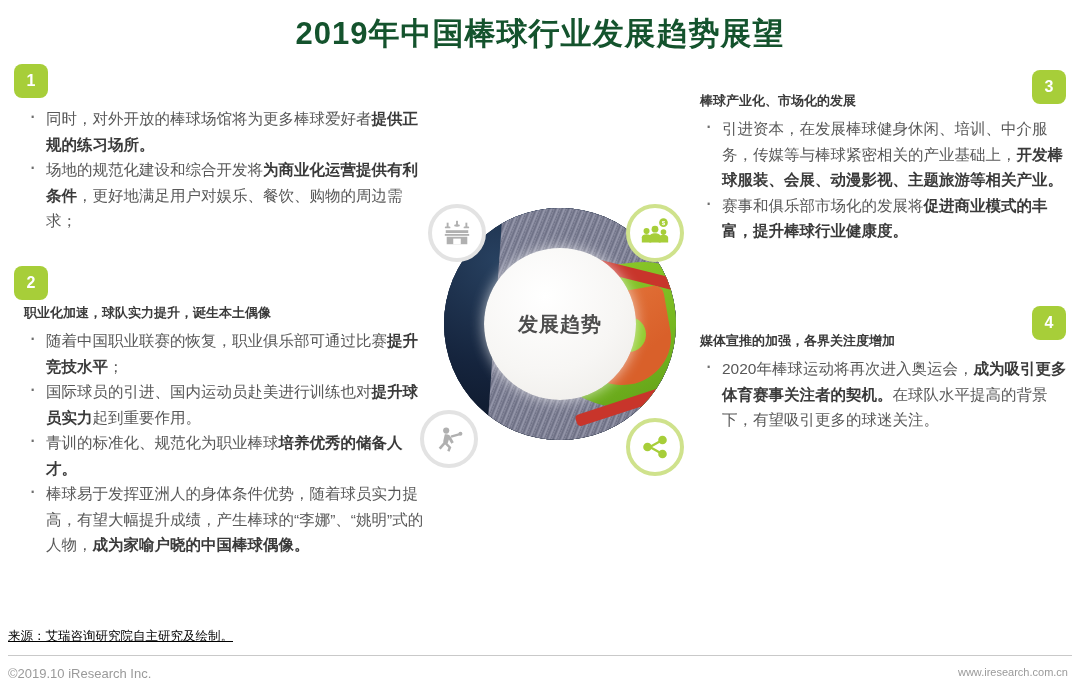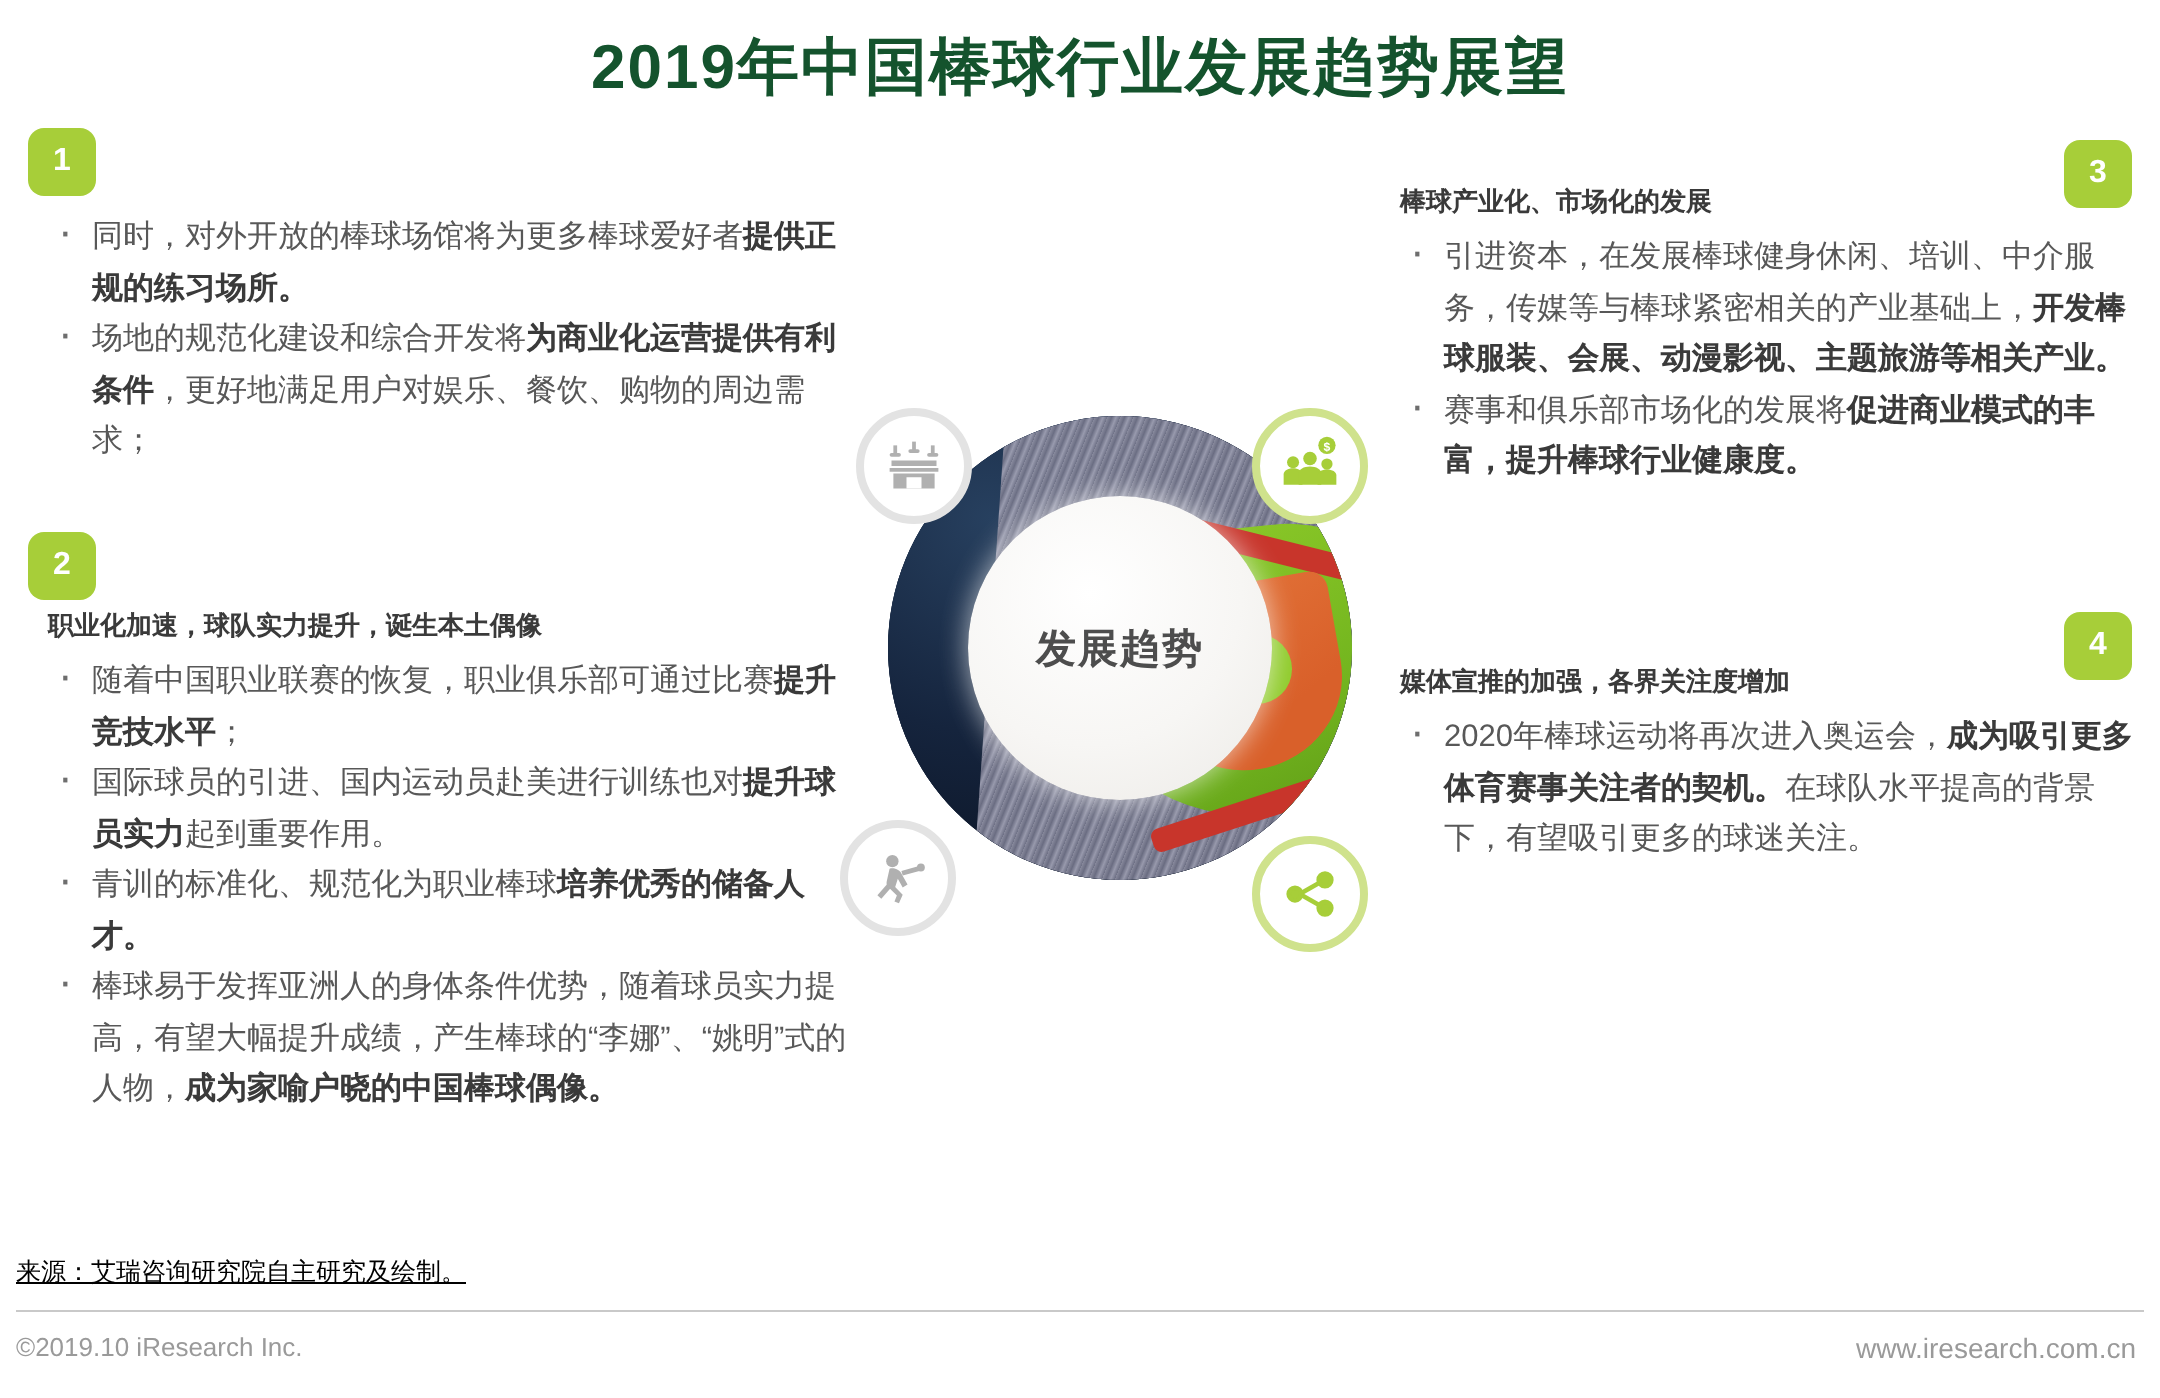"www.iresearch.com.cn" .weburl { font-size: 14px -> 11px }
